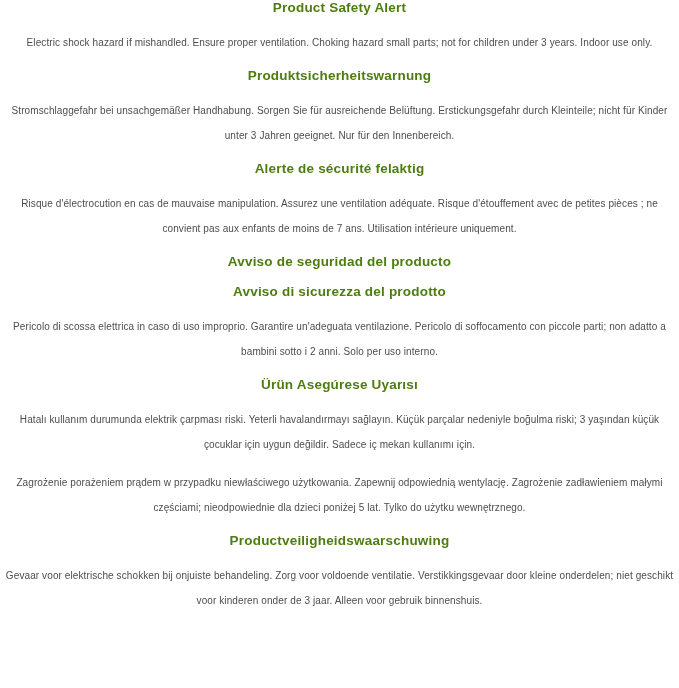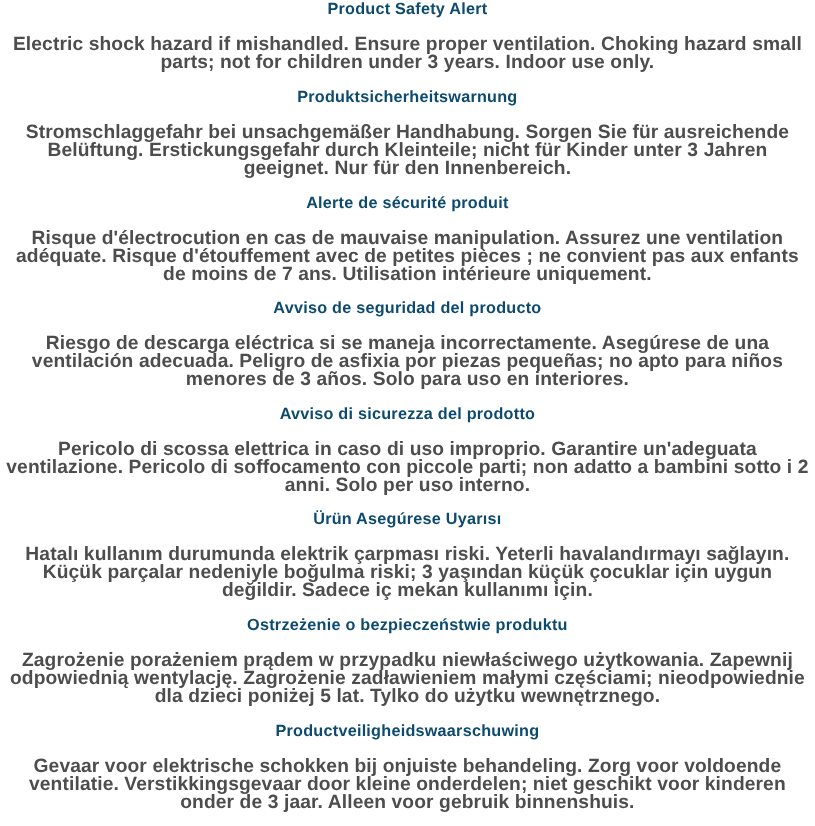"Product Safety Alert" .safety-heading { color: #0c4a6e -> #4d7c0f }
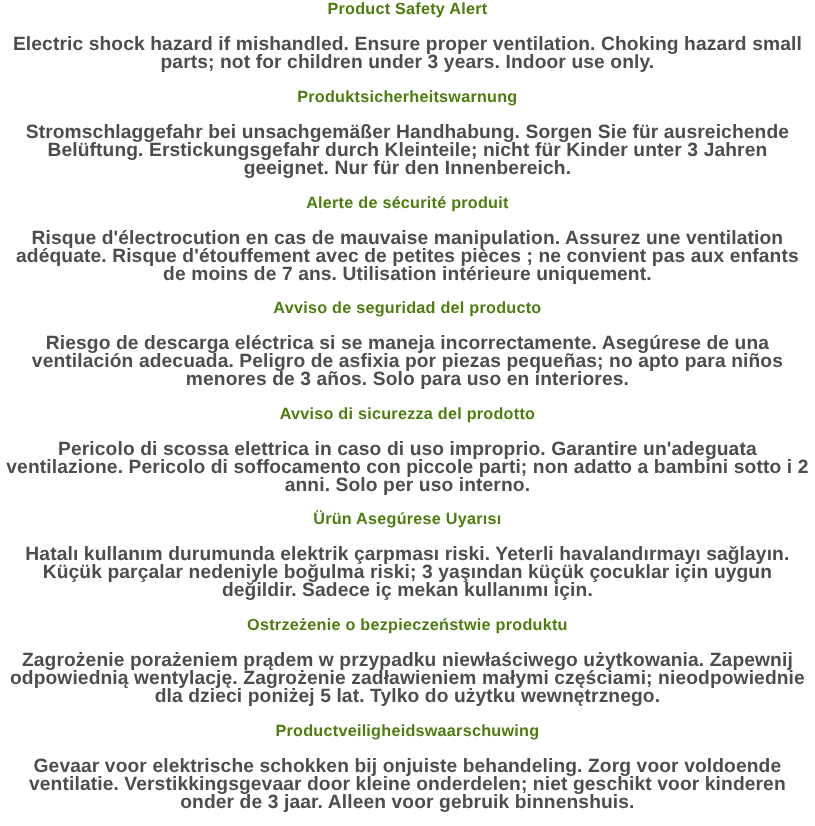"Electric shock hazard if mishandled." .safety-body { font-size: 16px -> 10px; font-weight: 700 -> 400; line-height: 15px -> 25px }
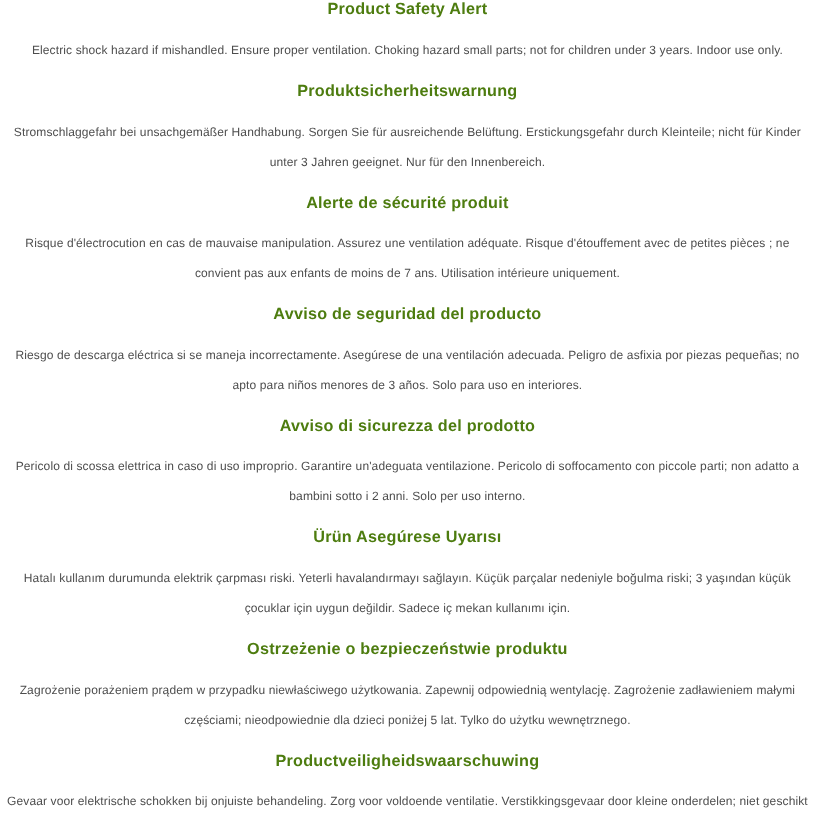"Alerte de sécurité produit" h2.safety-heading { text: produit -> felaktig }
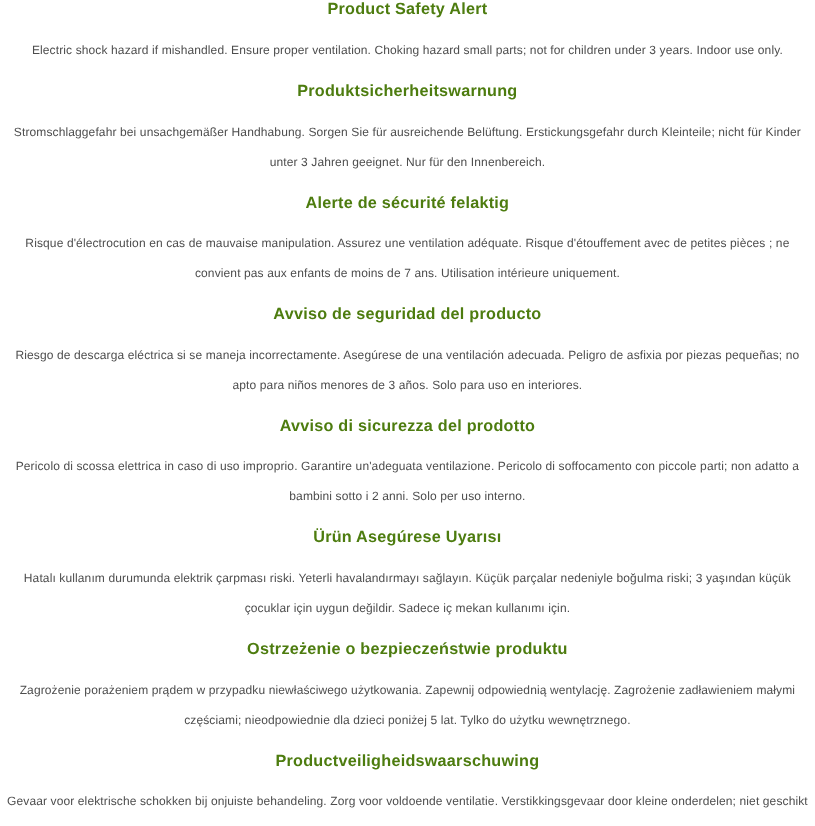"Riesgo de descarga eléctrica si" p.safety-body { html: <p>Riesgo de descarga eléctrica si se maneja incorrectamente. Asegúrese de una ventilación adecuada. Peligro de asfixia por piezas pequeñas; no apto para niños menores de 3 años. Solo para uso en interiores.</p> -> none }
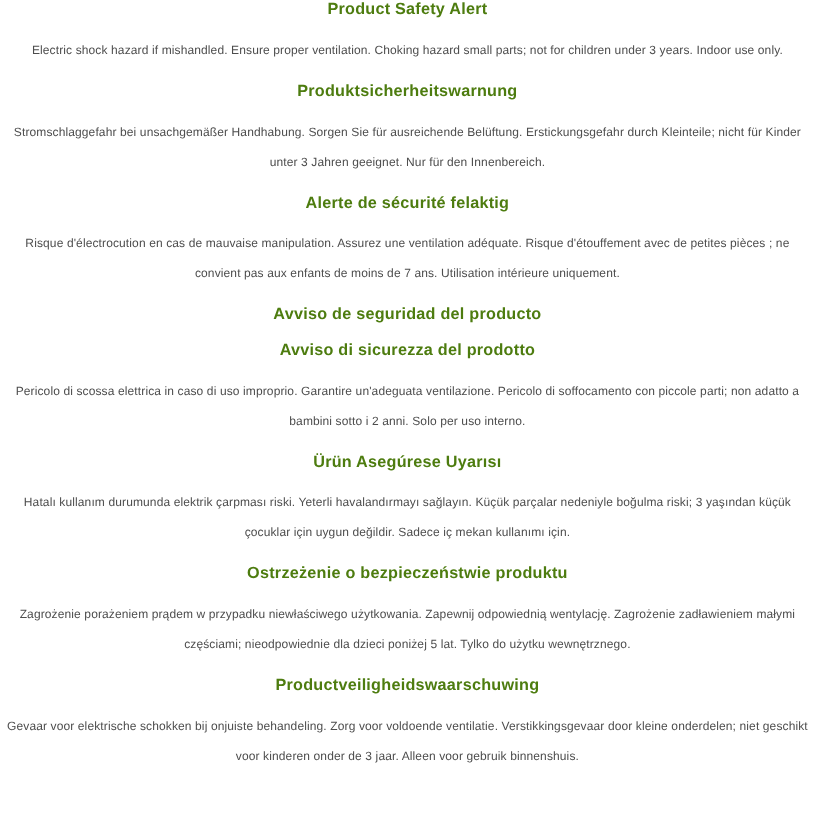"Ostrzeżenie o bezpieczeństwie produktu" h2.safety-heading { html: <h2>Ostrzeżenie o bezpieczeństwie produktu</h2> -> none }
